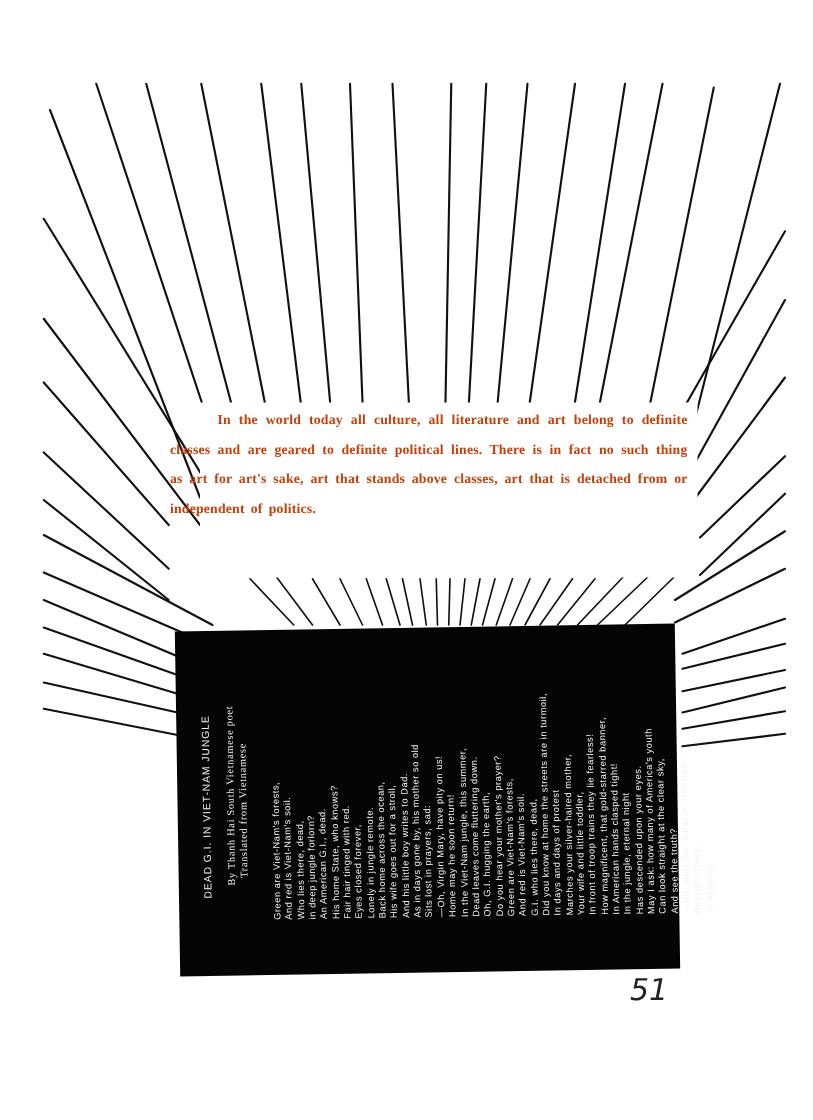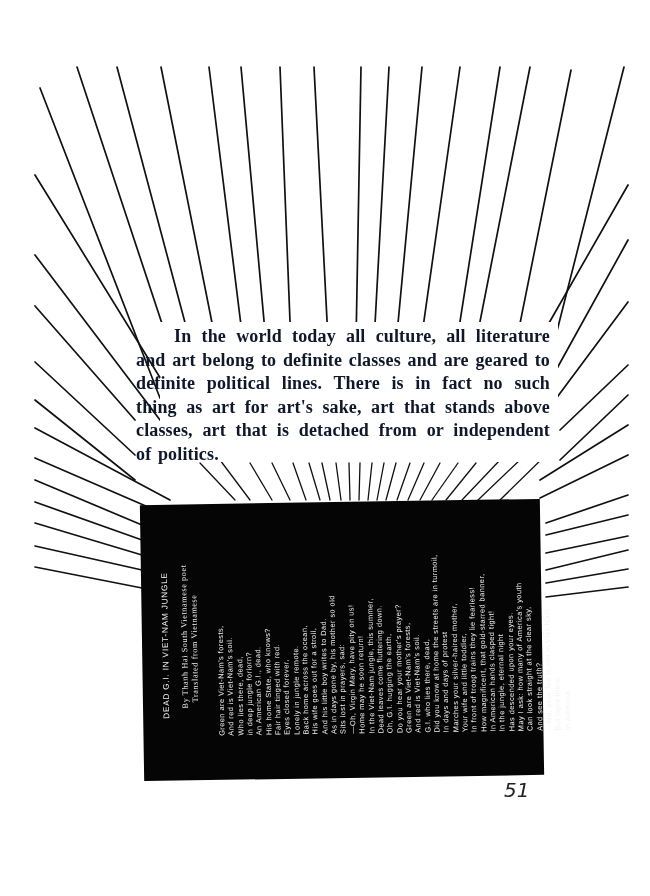"In the world today all" .quote { color: #0f172a -> #c2410c; font-size: 18px -> 11px }
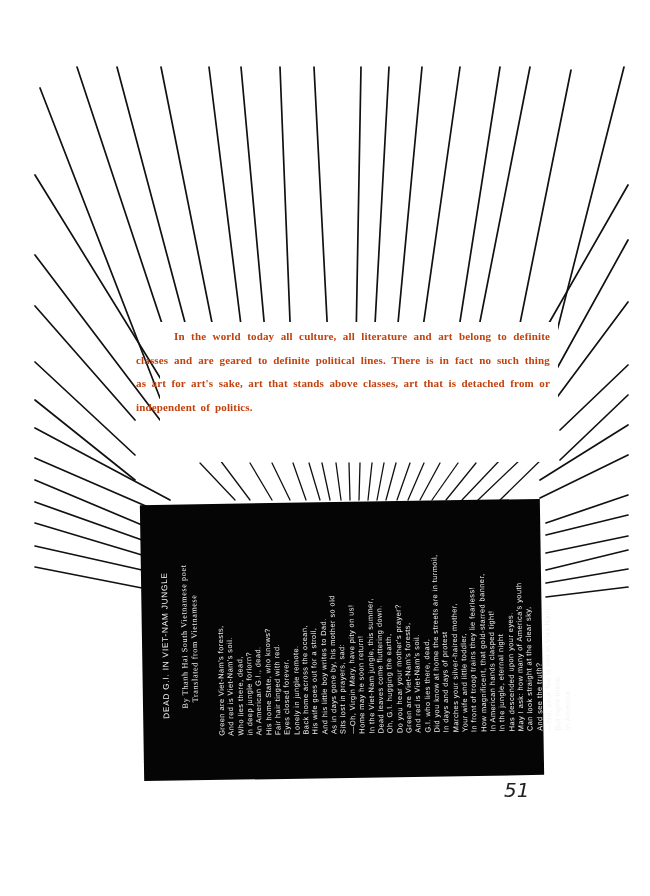"51" .page-number { font-size: 20px -> 24px }
